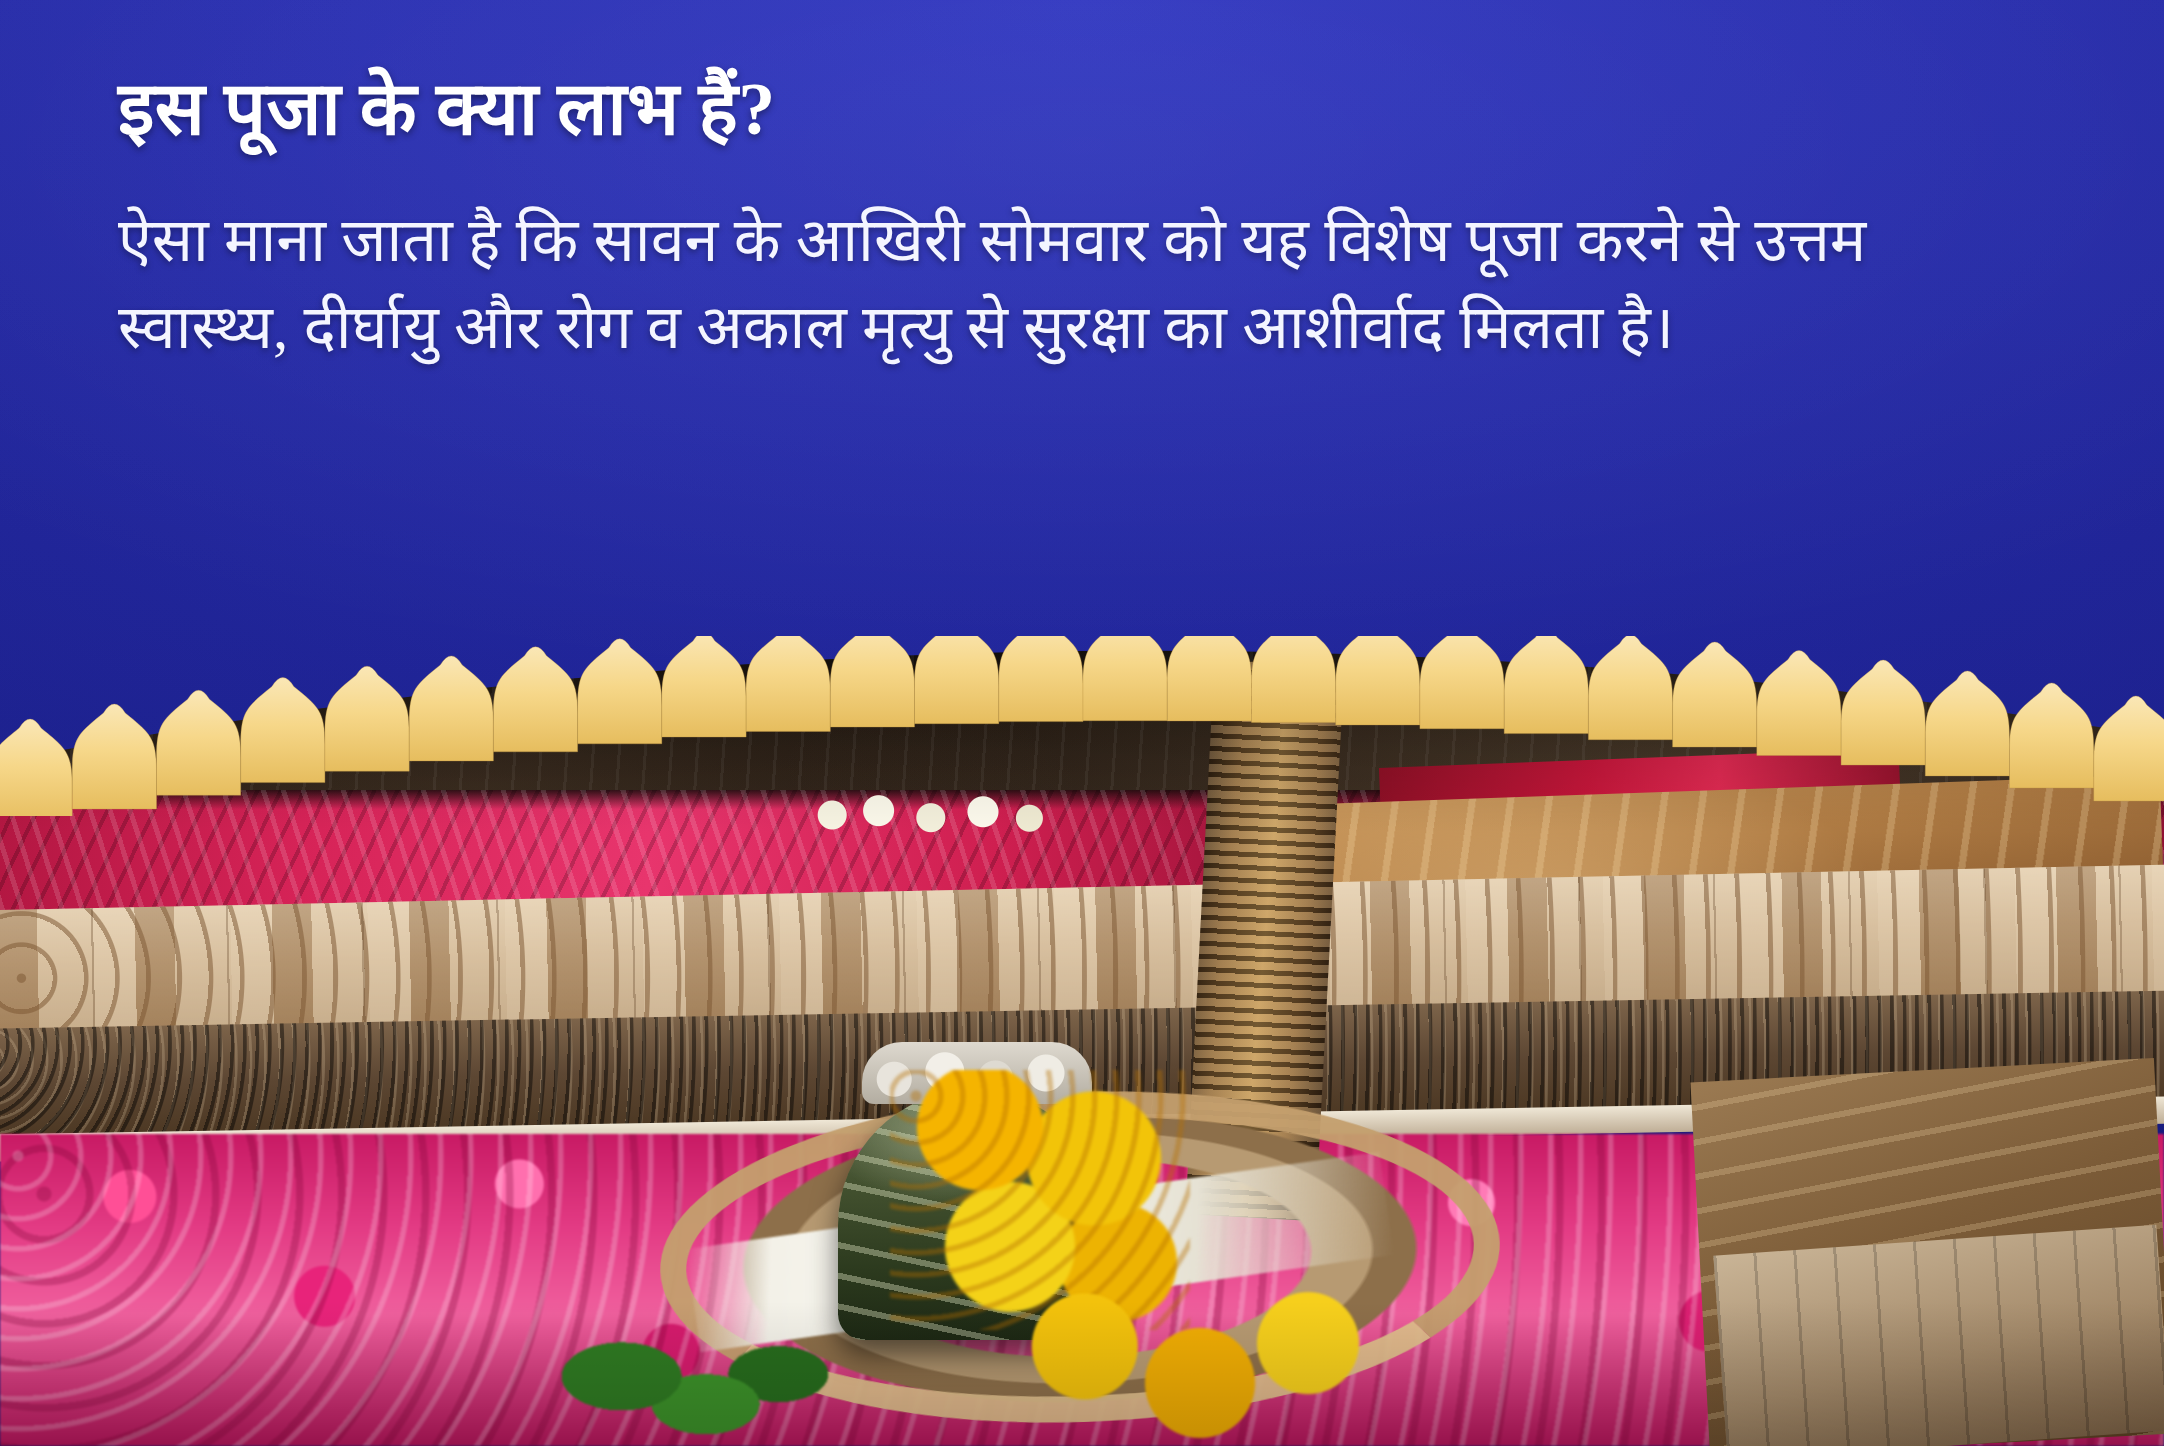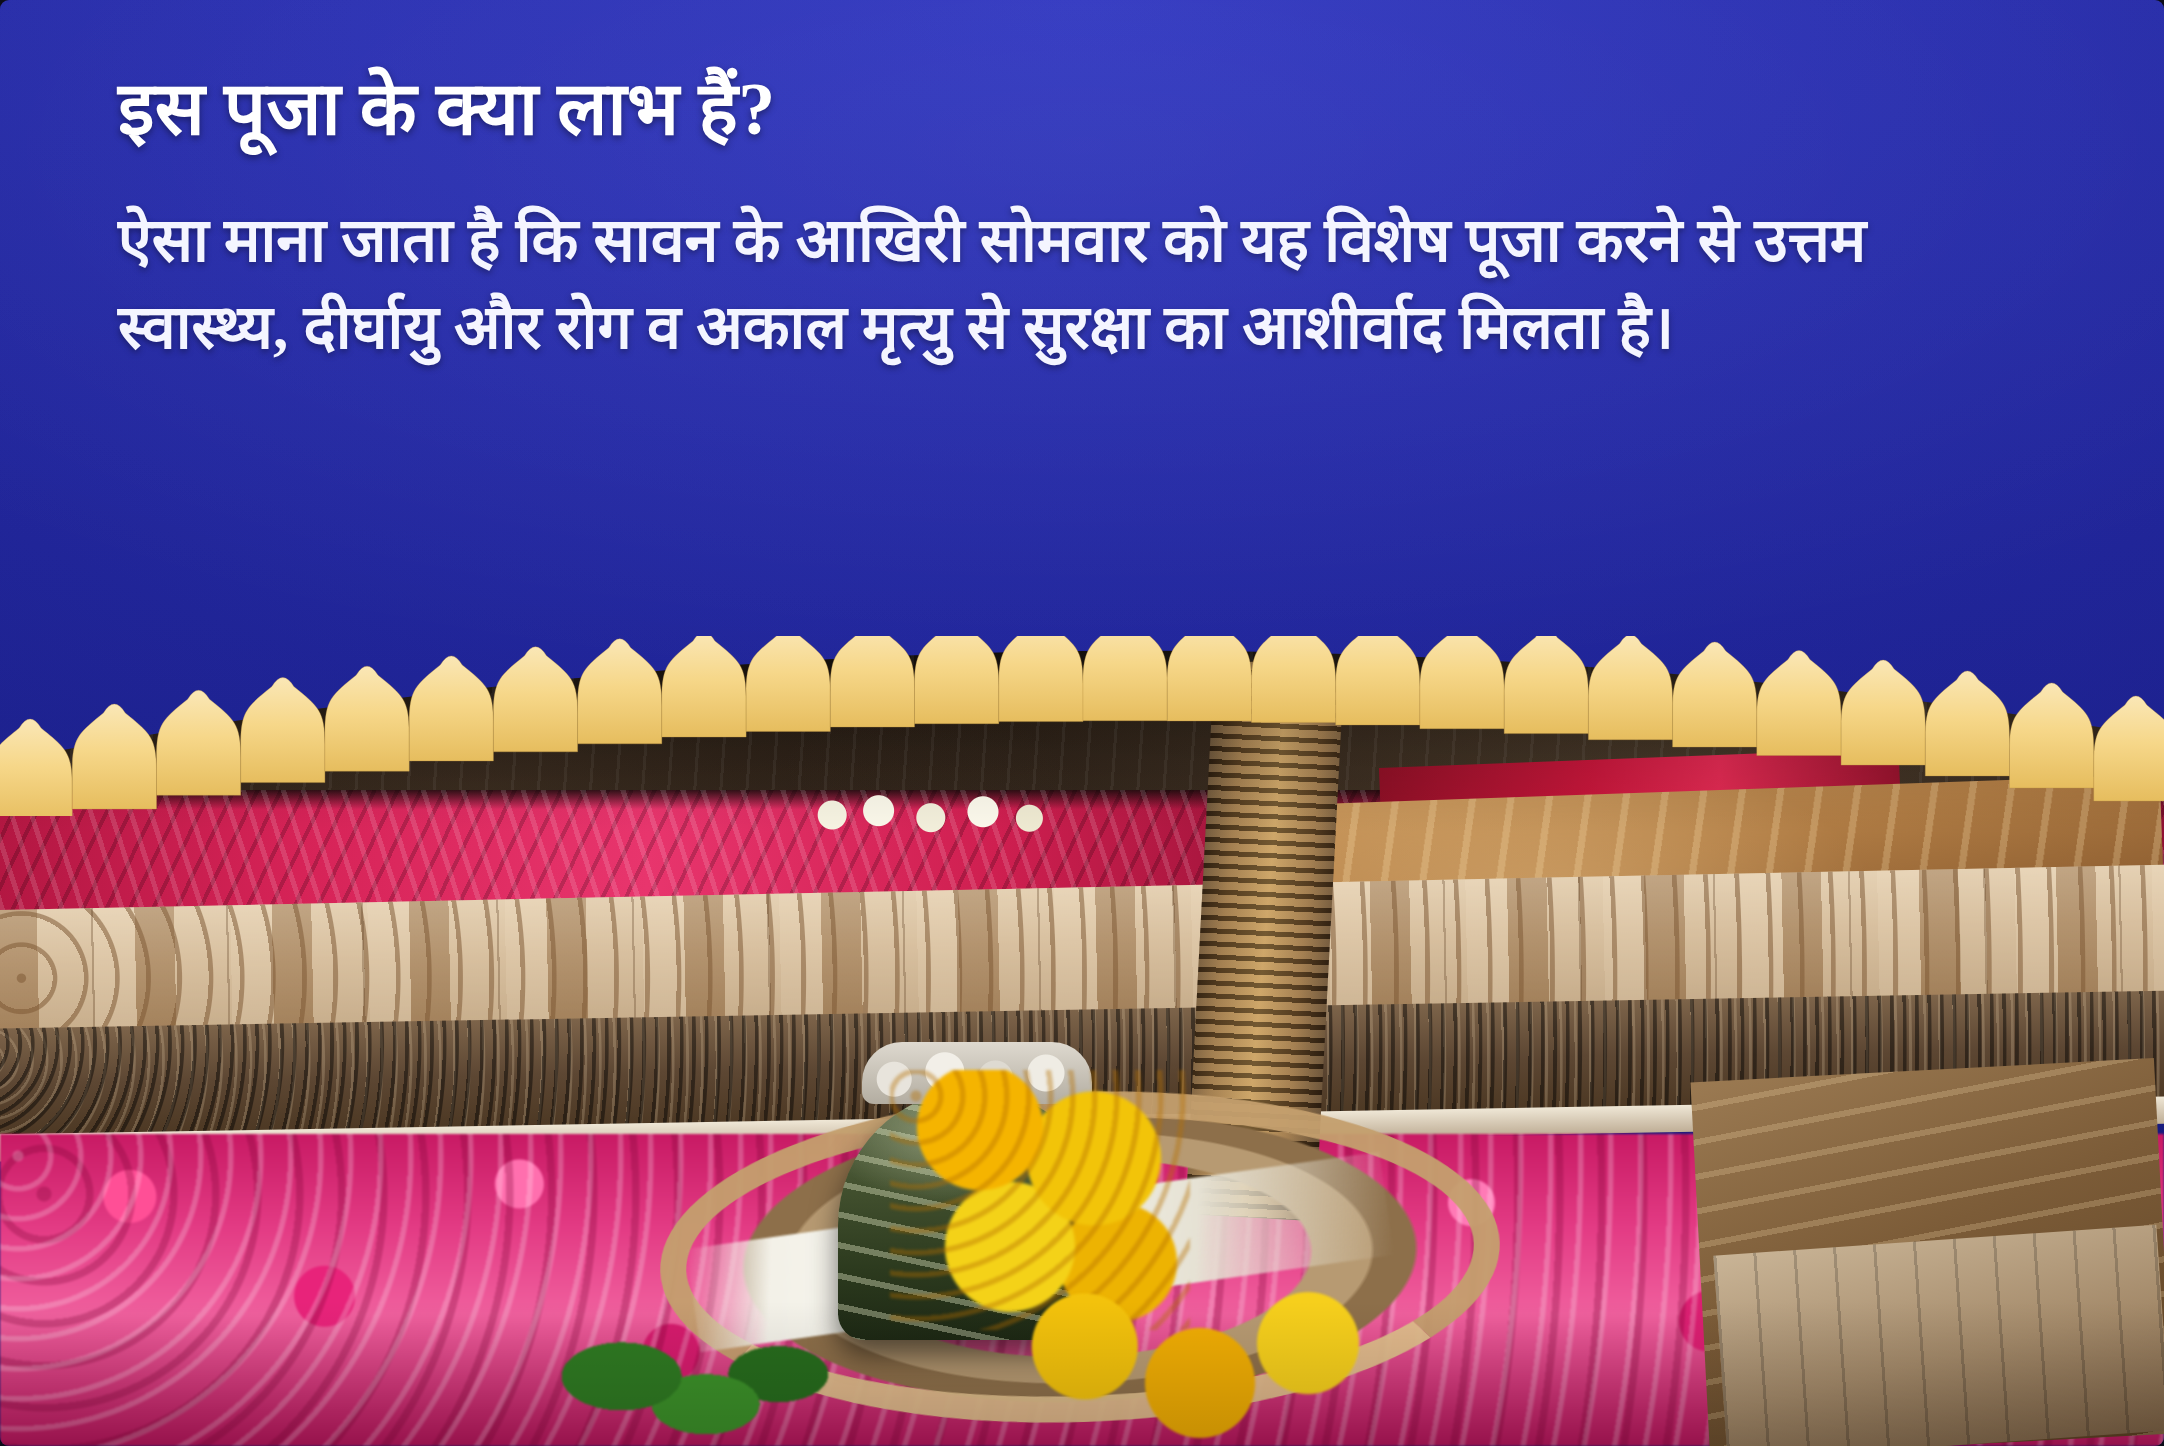"इस पूजा के क्या लाभ" .card { border-radius: 9px -> none }
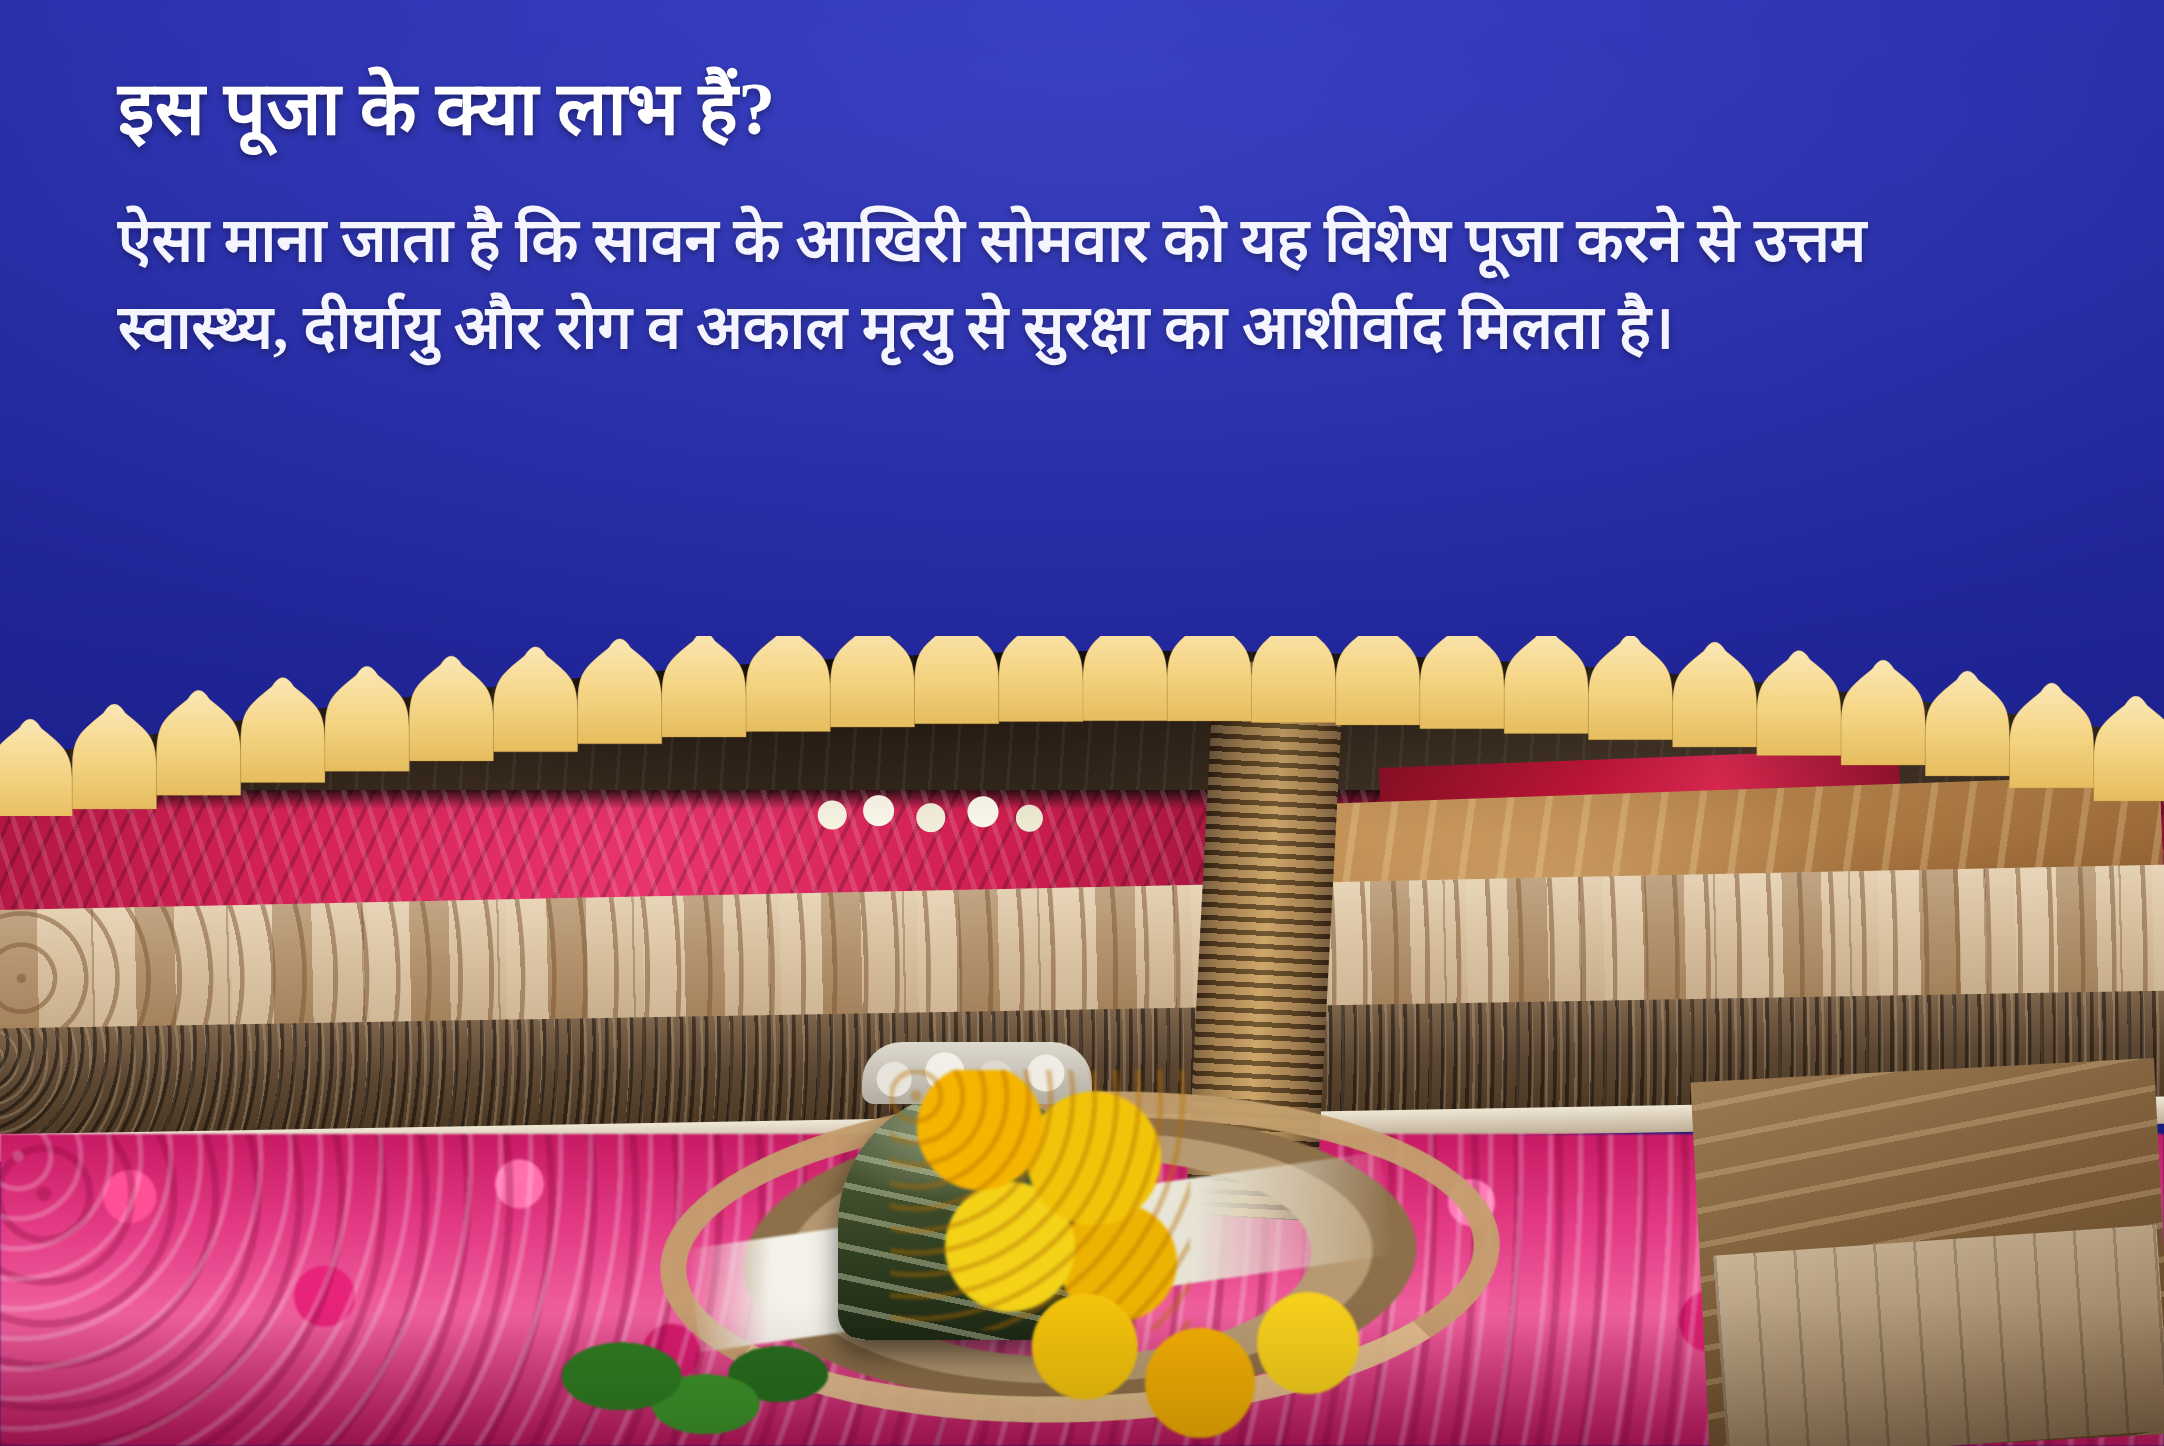"ऐसा माना जाता है कि" .body-copy { font-weight: 700 -> 400 }
